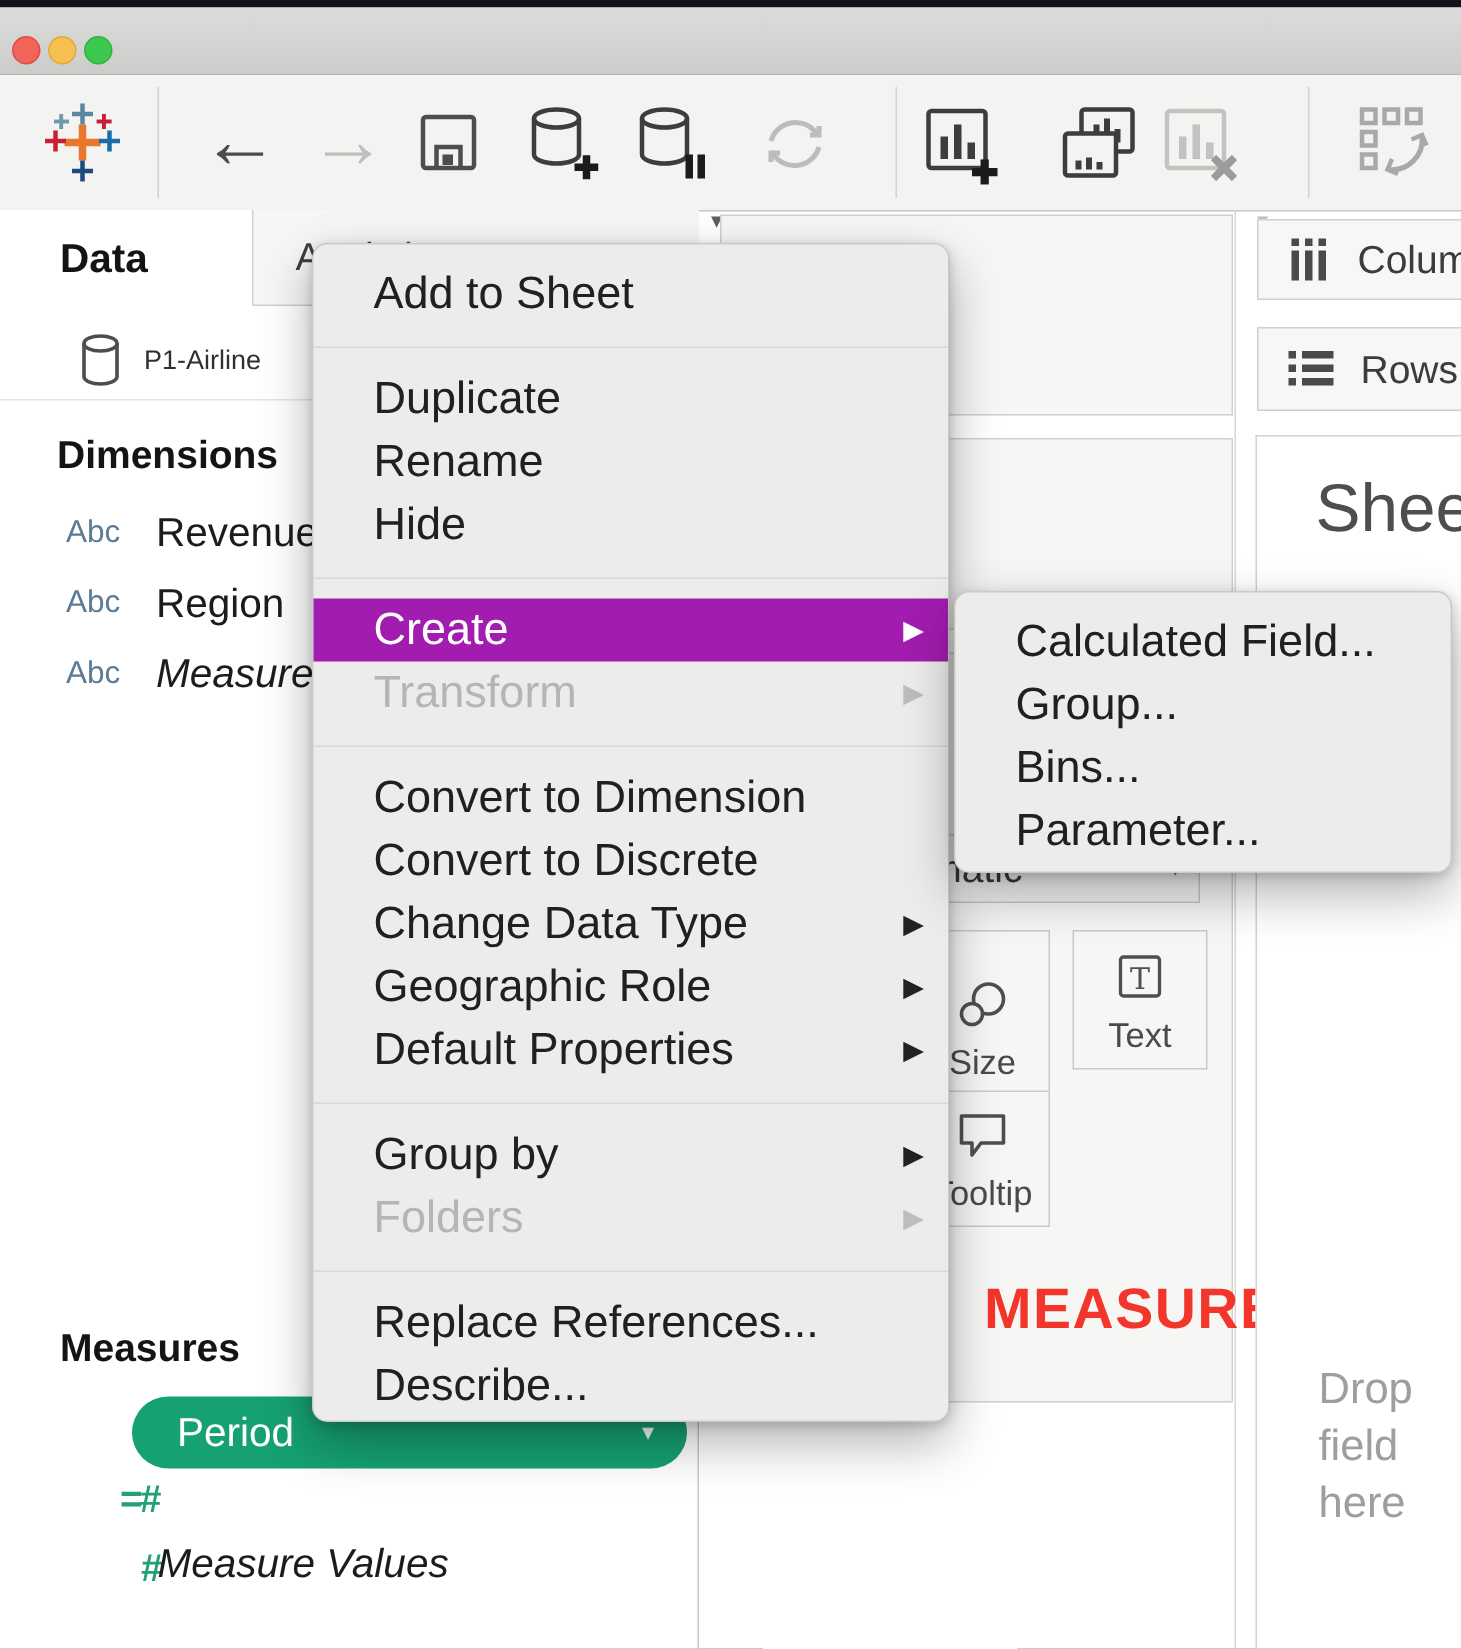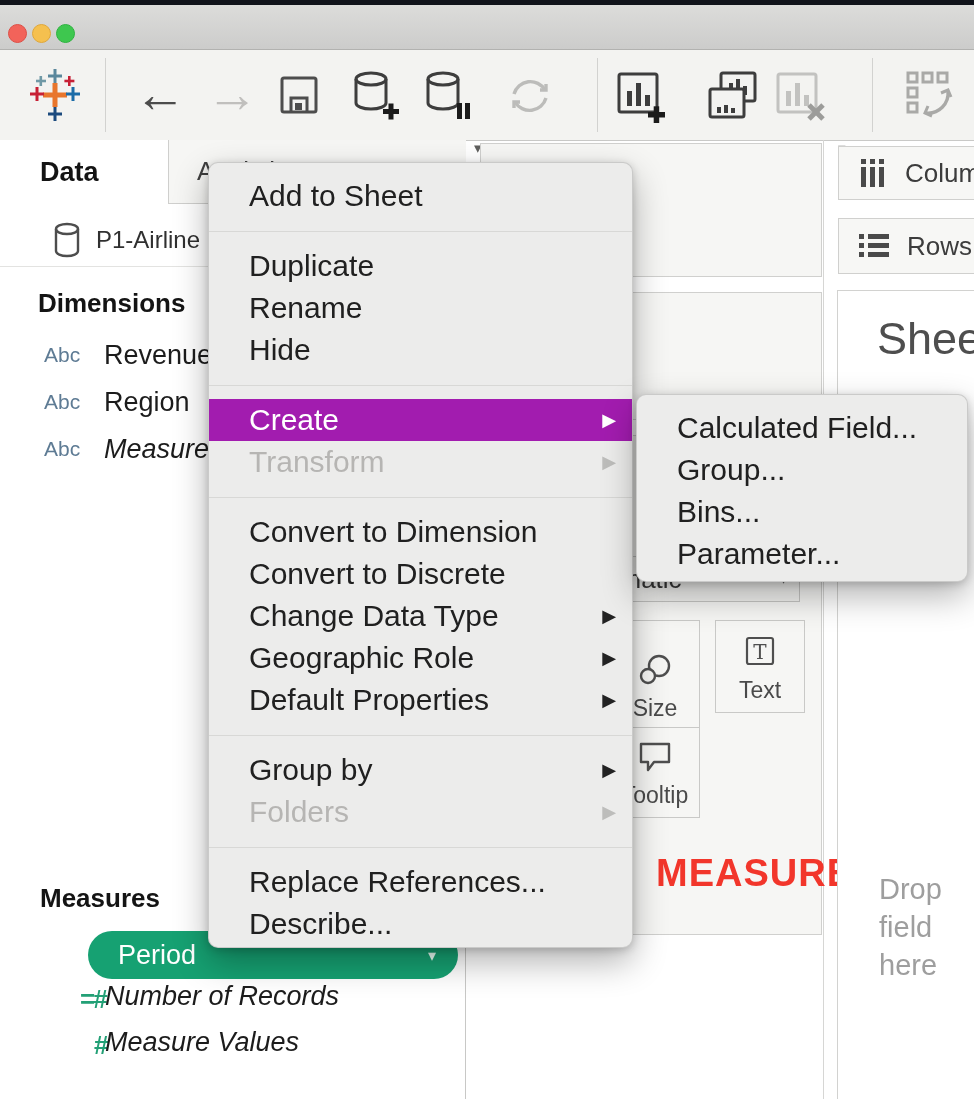"P1-Airline" .ds-row .lbl { font-size: 24px -> 18px }
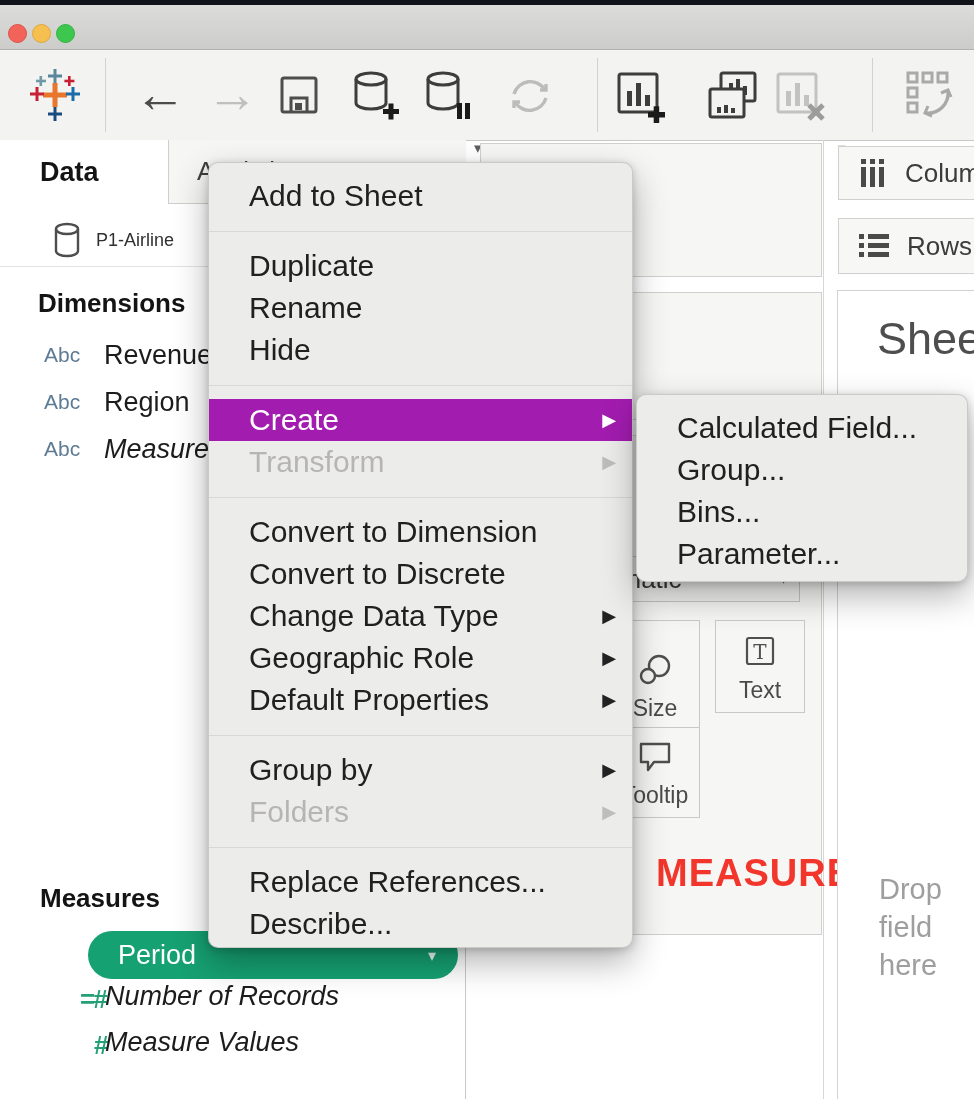"Drop field here" .drop-hint { top: 579px -> 616px }
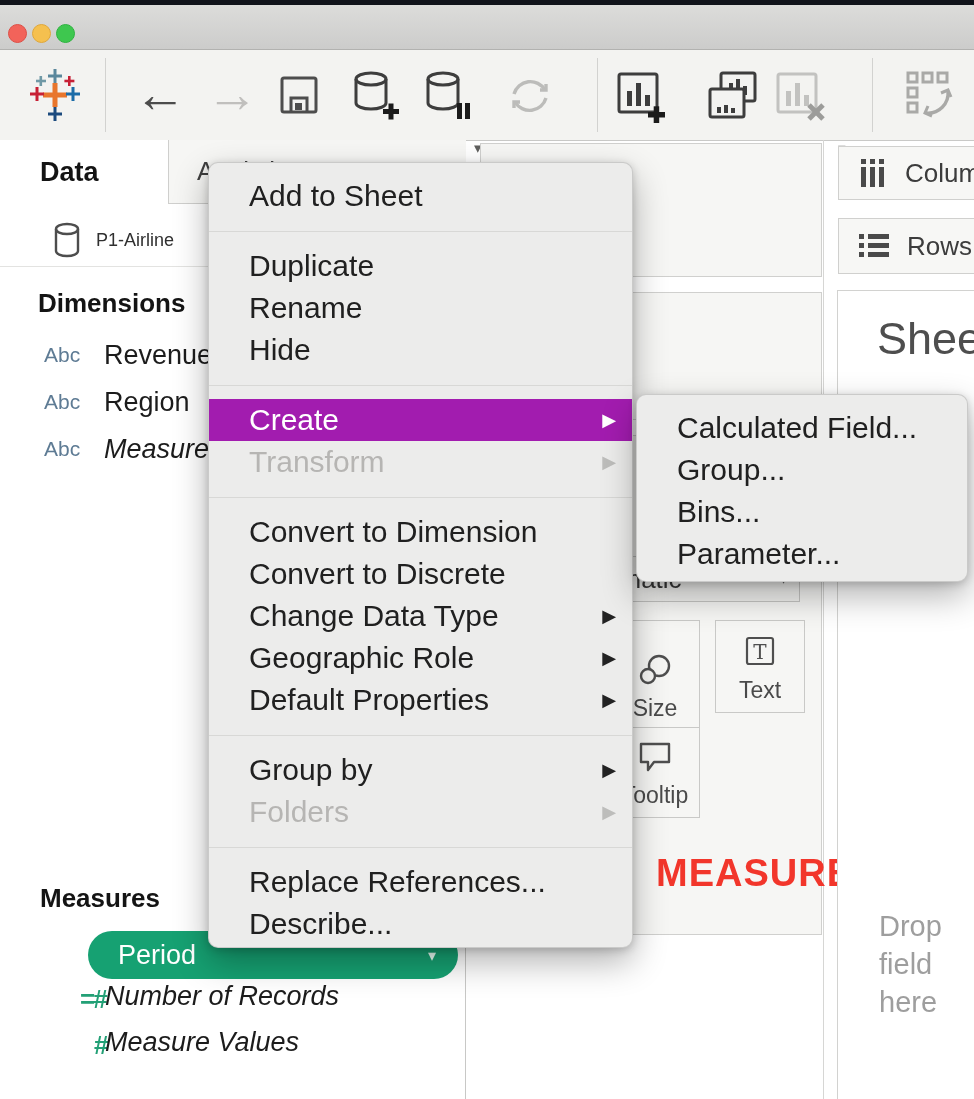"Number of Records" div.field-row { html: <div> <span>Number of Records</span> </div> -> none }
